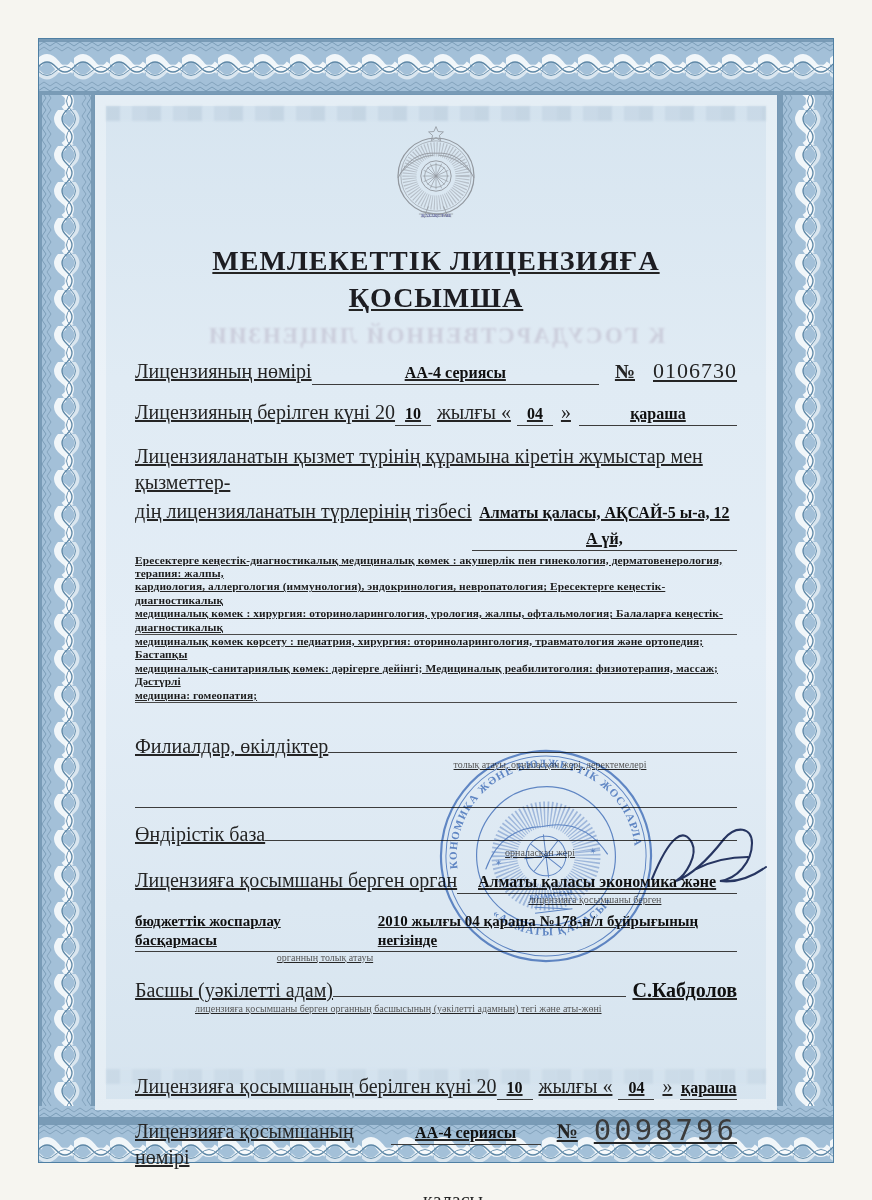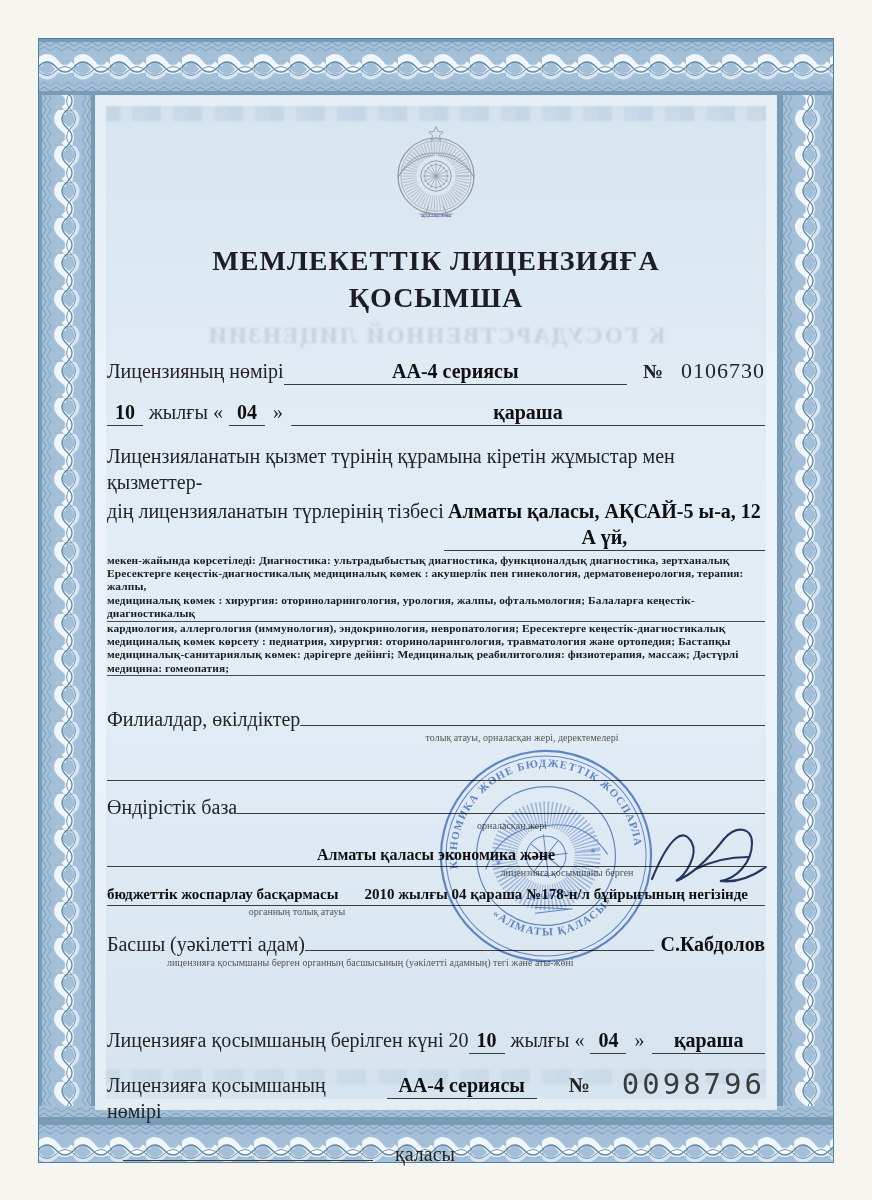"МЕМЛЕКЕТТІК ЛИЦЕНЗИЯҒА" .content { padding: 0 12px -> 0 40px; text-decoration: none -> underline }
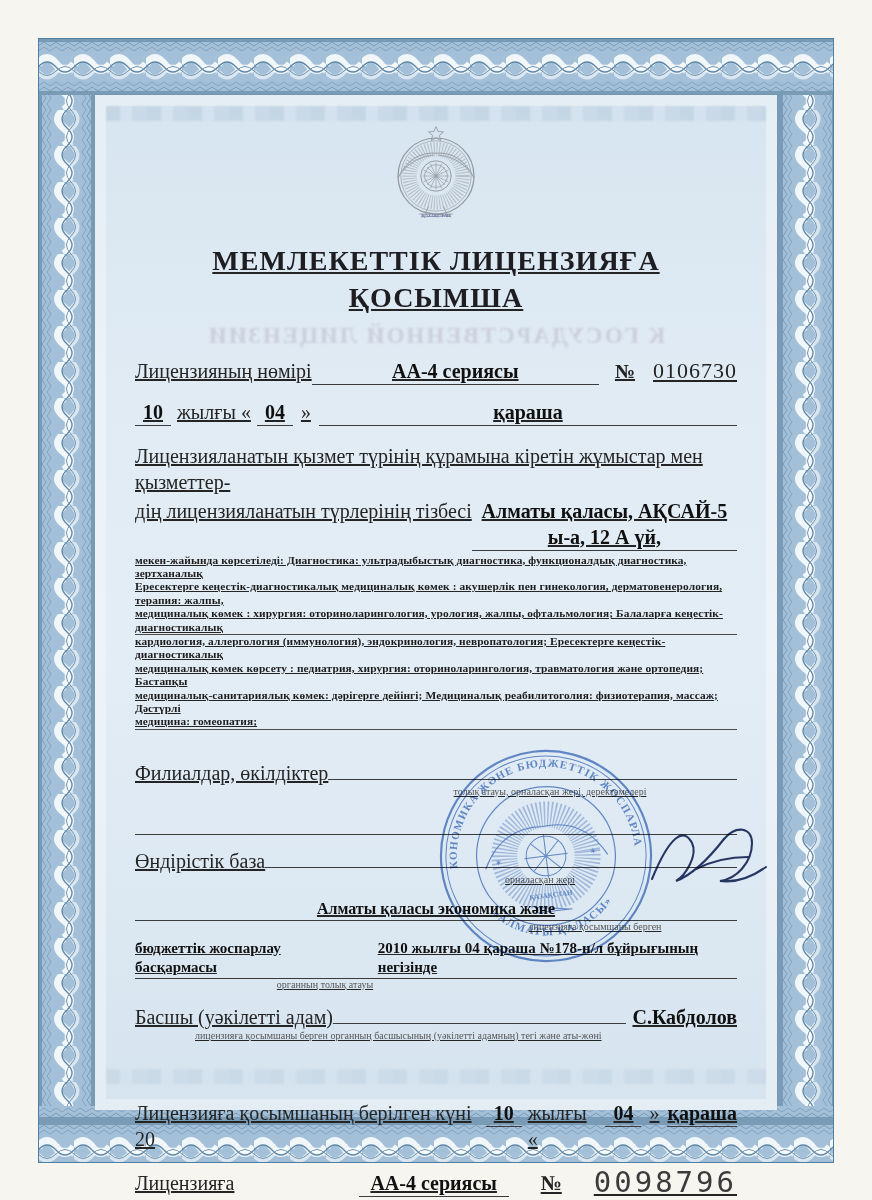"АА-4 сериясы" .val { font-size: 20px -> 16px }
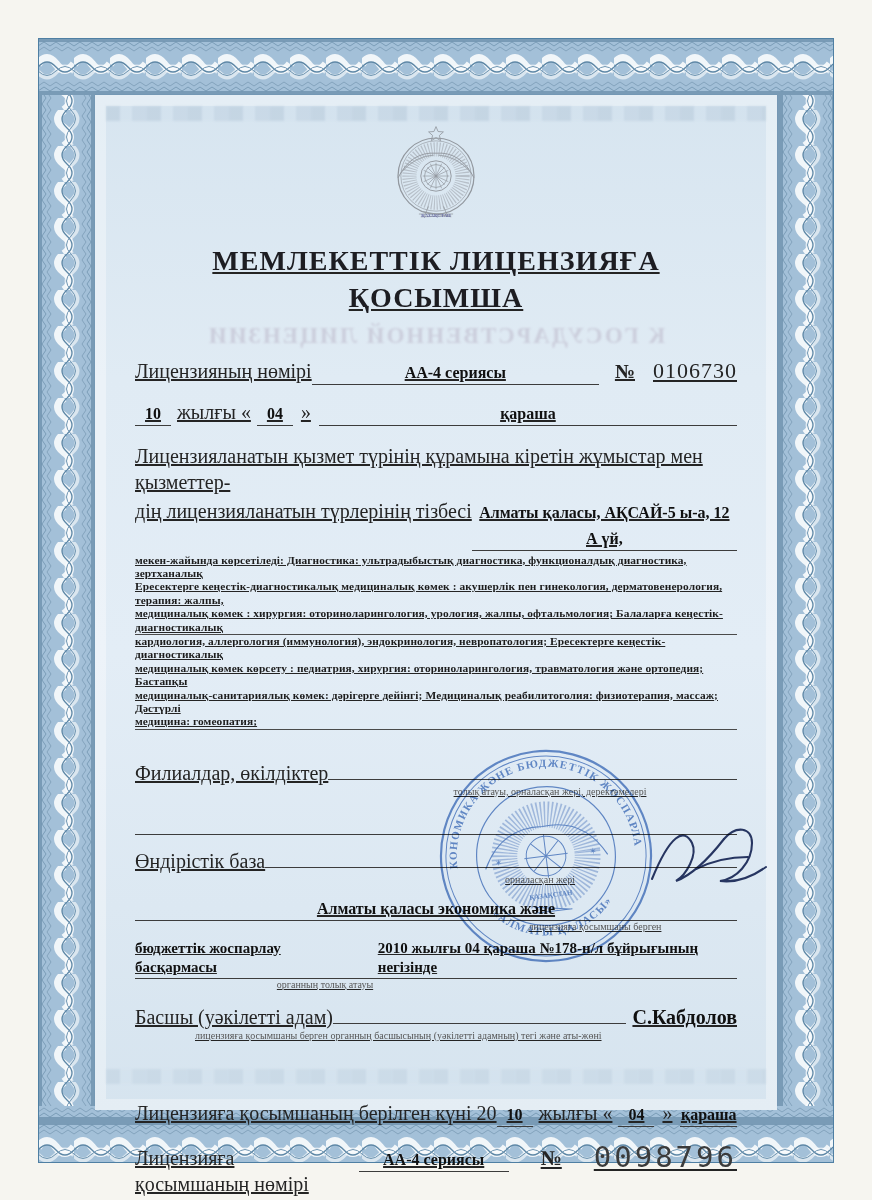"Лицензияның берілген күні 20" span { html: none -> <span>Лицензияның берілген күні 20</span> }
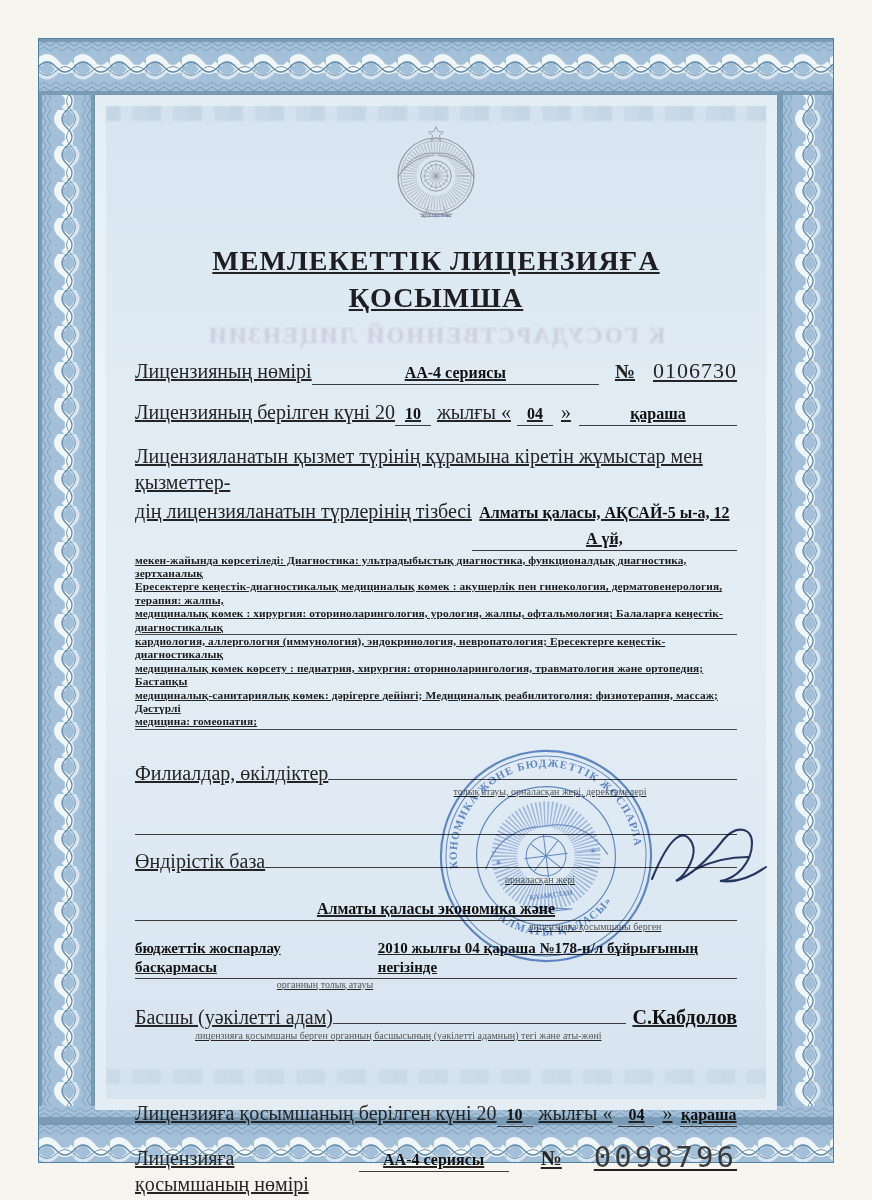"мекен-жайында көрсетіледі: Диагностика:" div.para-line { html: <div>мекен-жайында көрсетіледі: Диагностика: ультрадыбыстық диагностика, функционалдық диагностика, зертханалық</div> -> none }
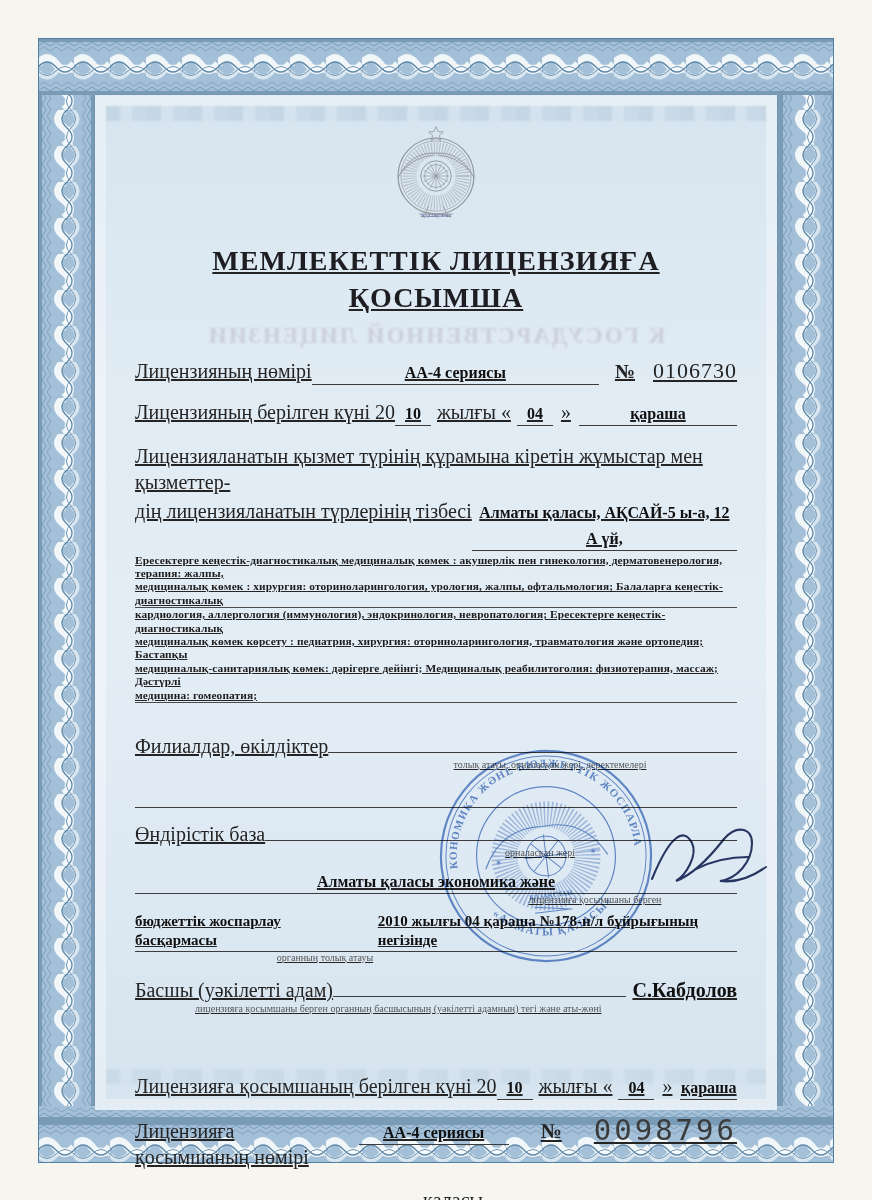"медициналық көмек : хирургия:" div.para-line { order: before "кардиология, аллергология (иммунология)," -> after "кардиология, аллергология (иммунология)," }
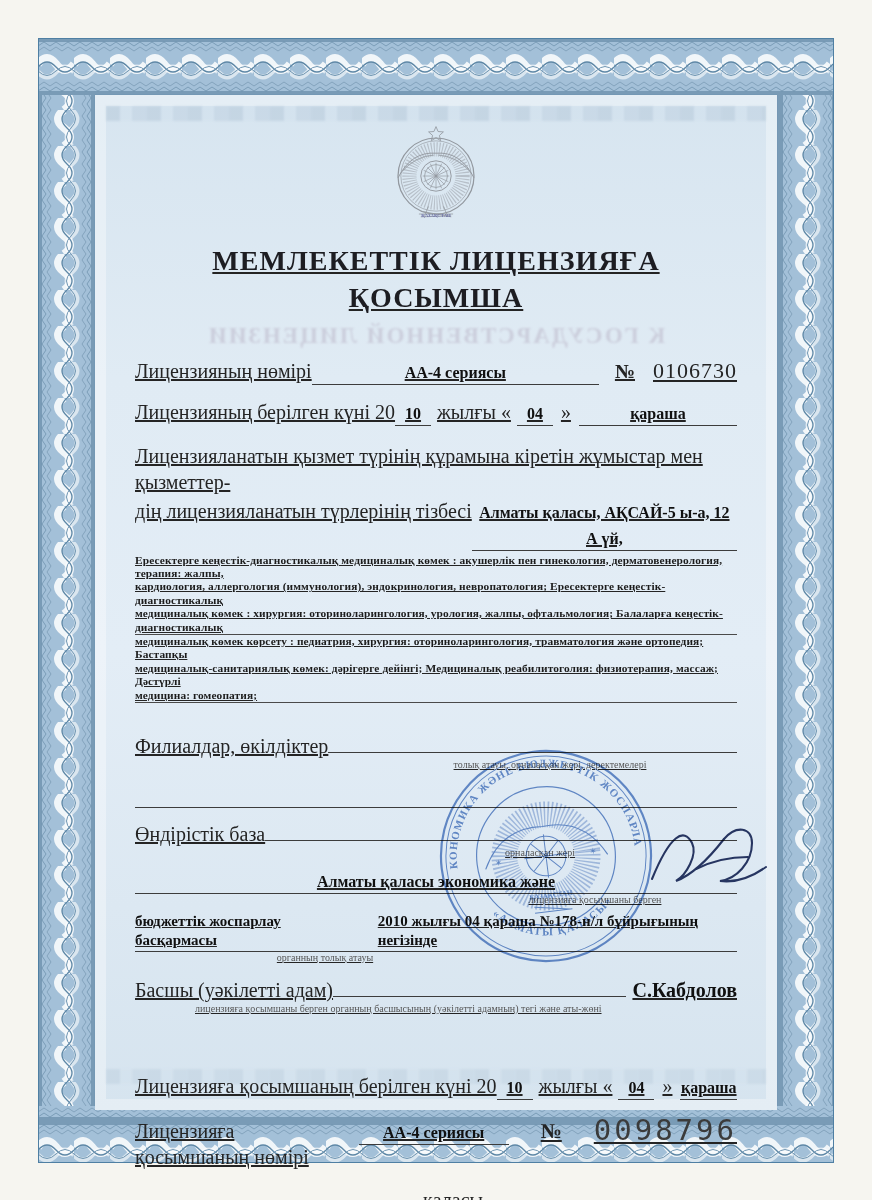"Лицензияға қосымшаны берген орган" span { html: none -> <span>Лицензияға қосымшаны берген орган</span> }
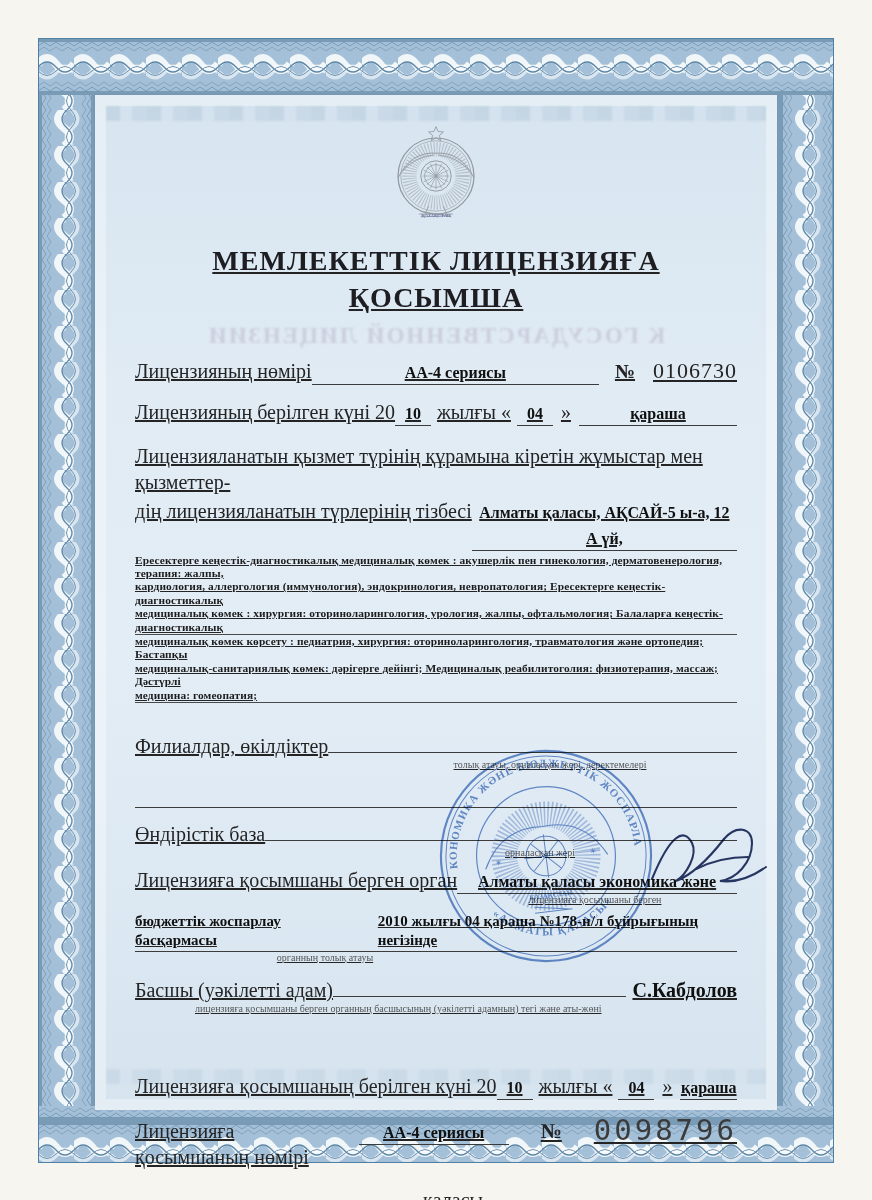"Лицензияға қосымшаның нөмірі" div.form-line { gap: 16px -> none }
